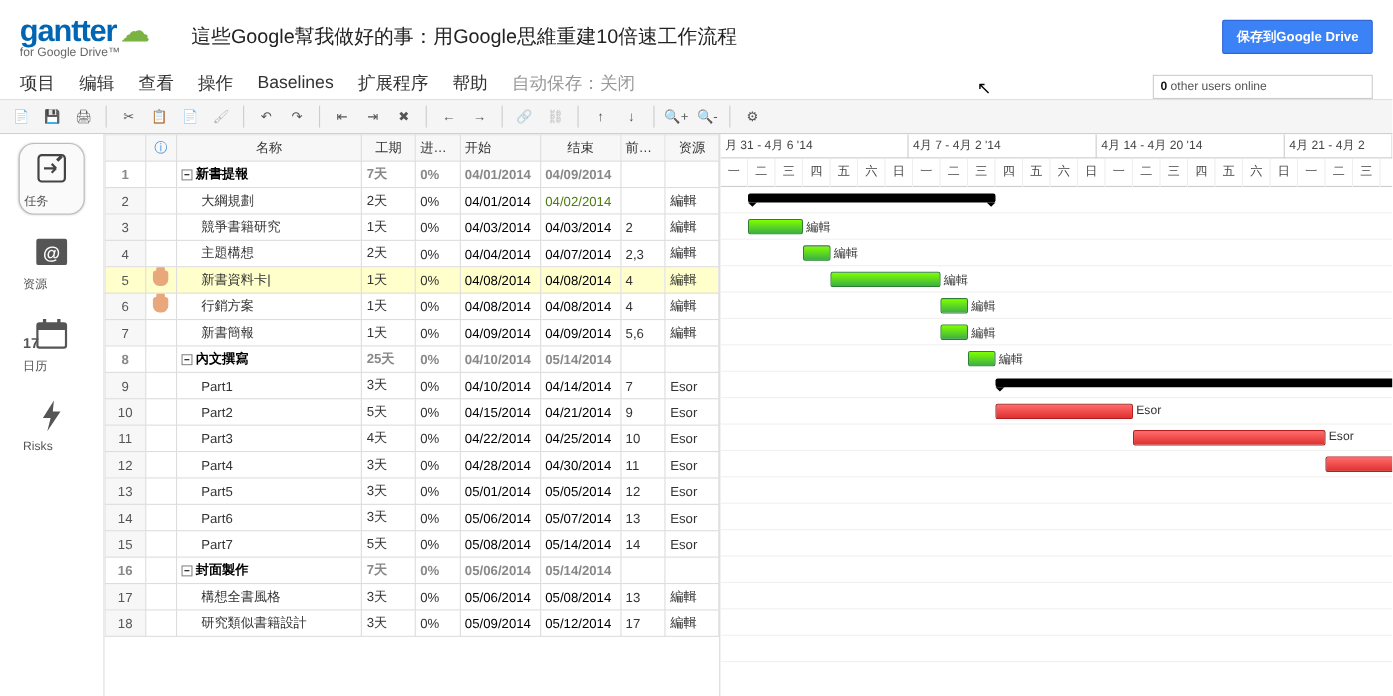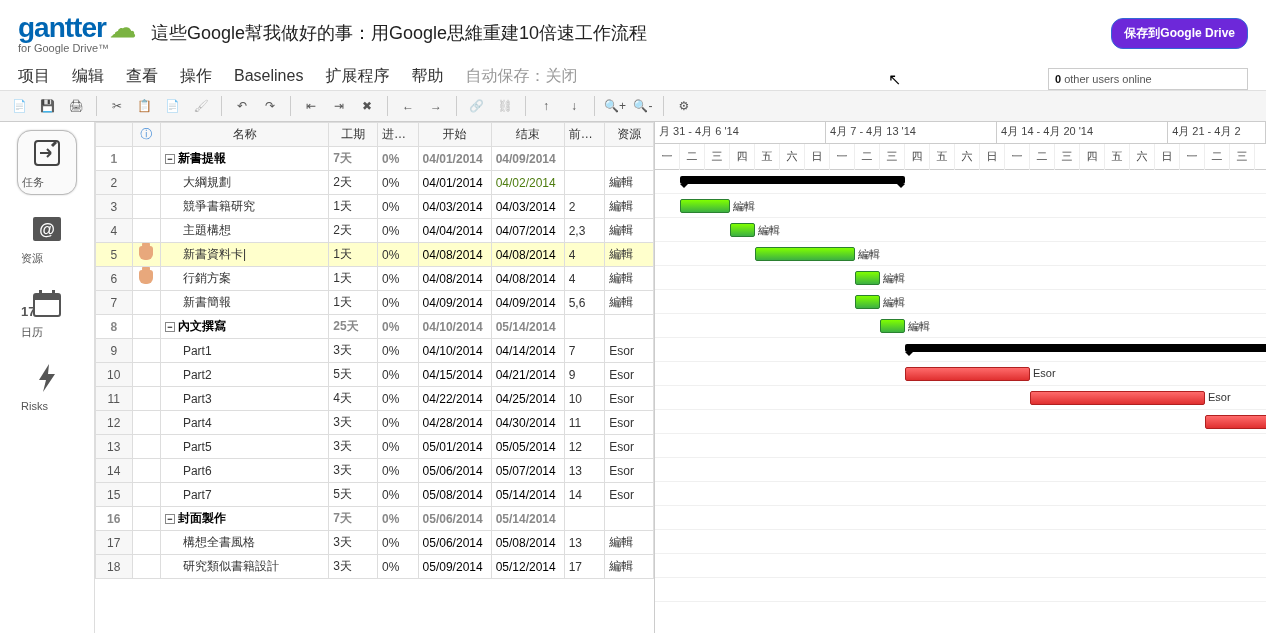"這些Google幫我做好的事：用Google思維重建10倍速工作流程" .doc-title { margin-left: 16px -> 39px }
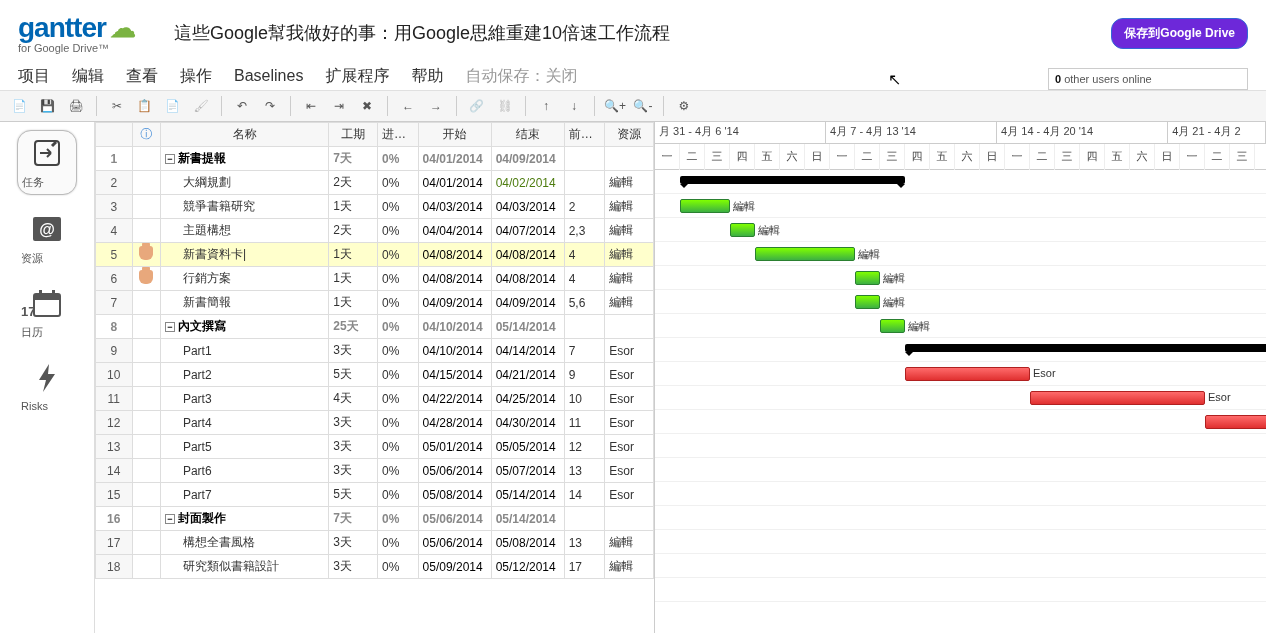"保存到Google Drive" .save-btn { background: #6d28d9 -> #3b82f6; border-radius: 12px -> 2px }
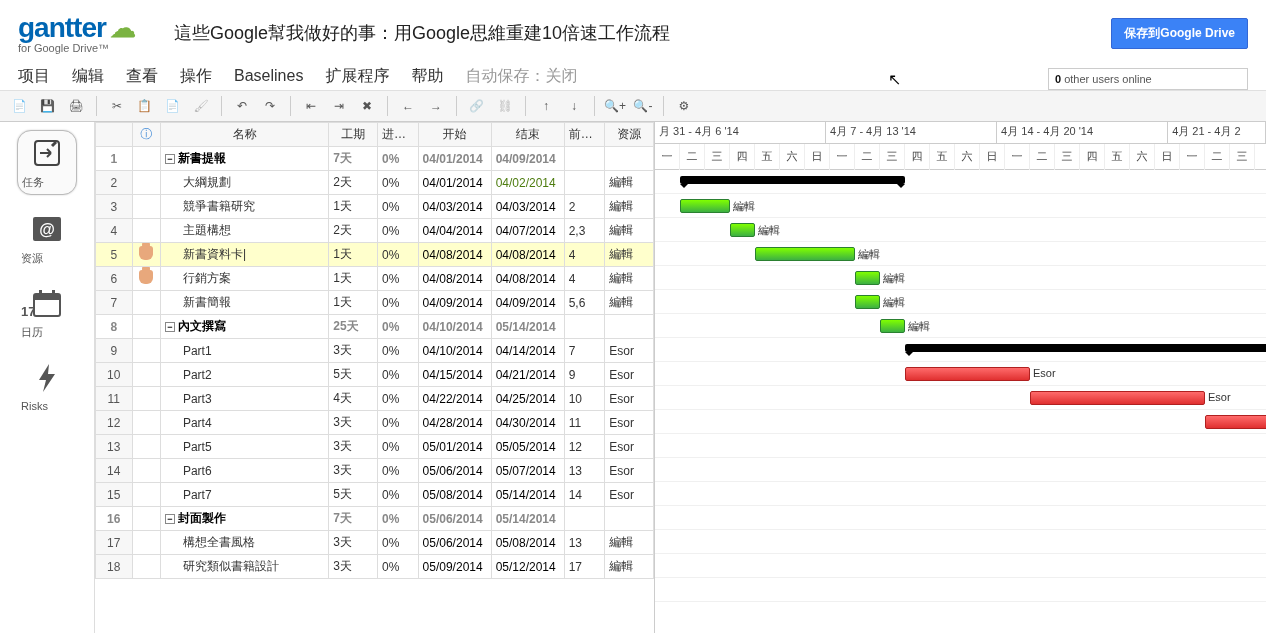"开始" .col-start { text-align: center -> left }
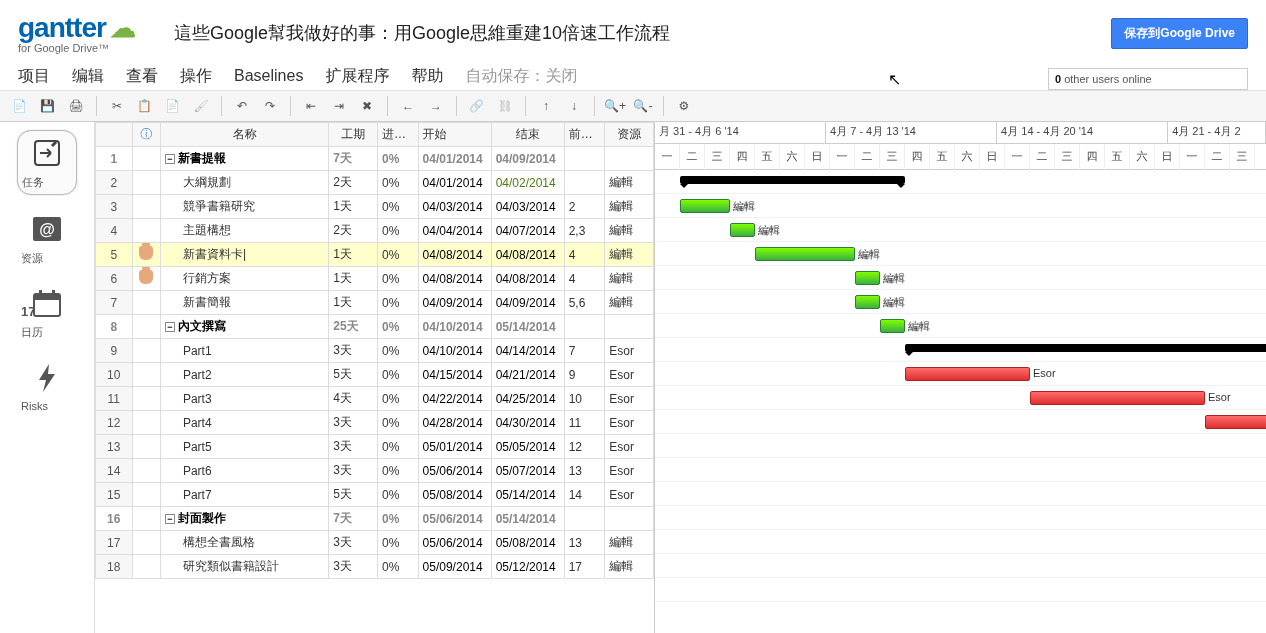"4月 7 - 4月 13" div.gantt-week { text: 13 -> 2 }
